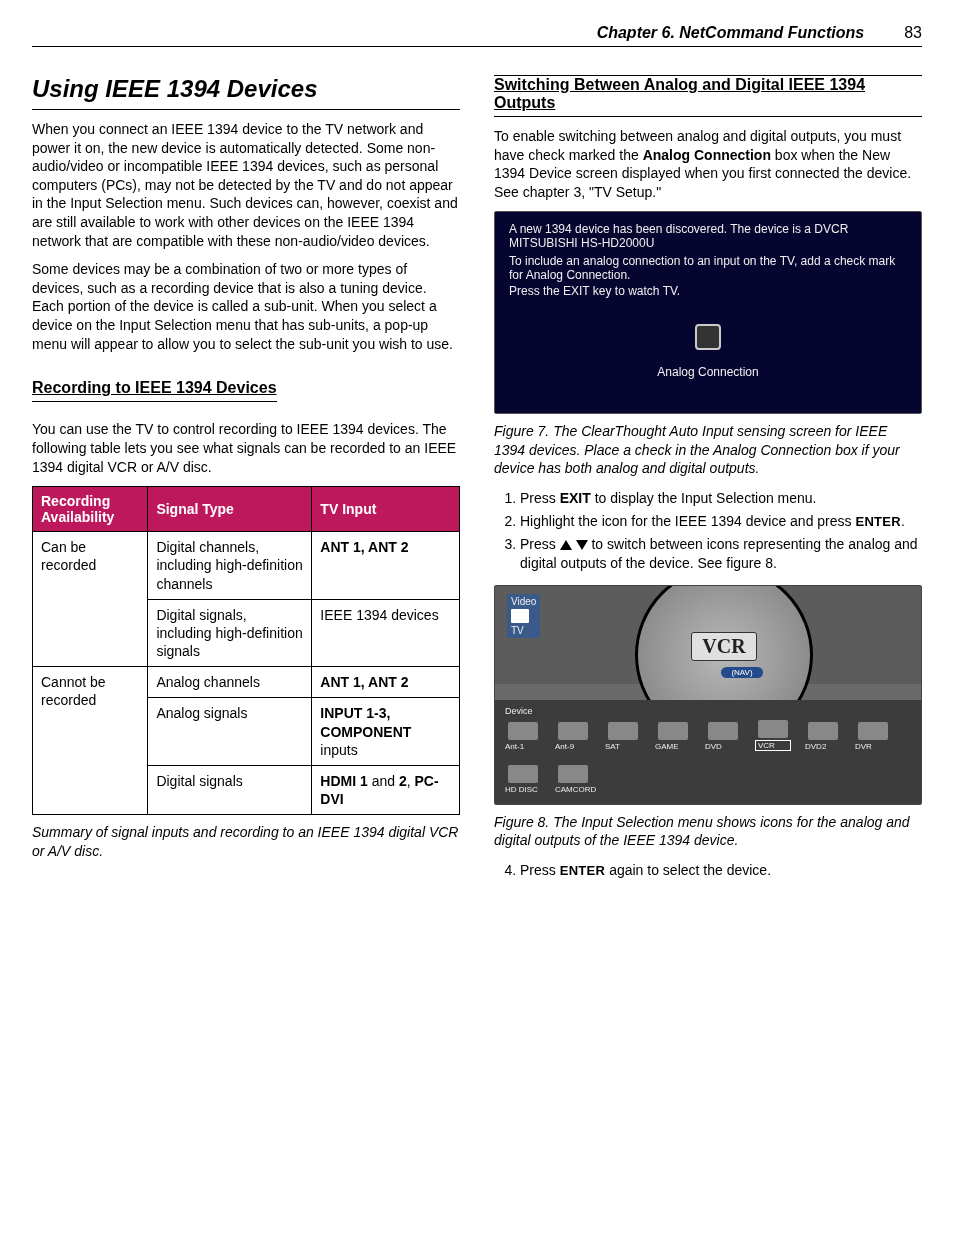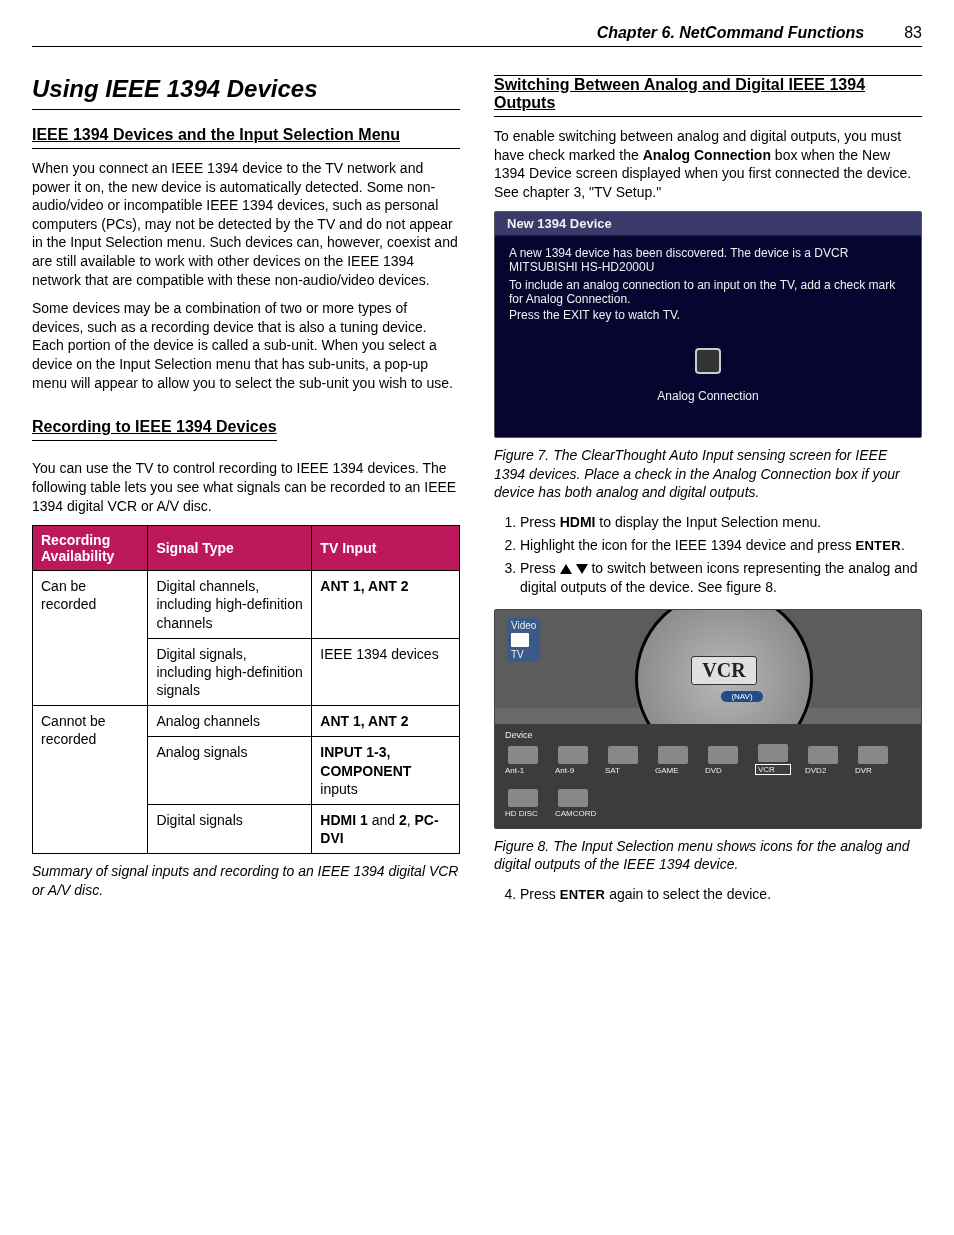"IEEE 1394 Devices and the" h2.sub { html: <h2>IEEE 1394 Devices and the Input Selection Menu</h2> -> none }
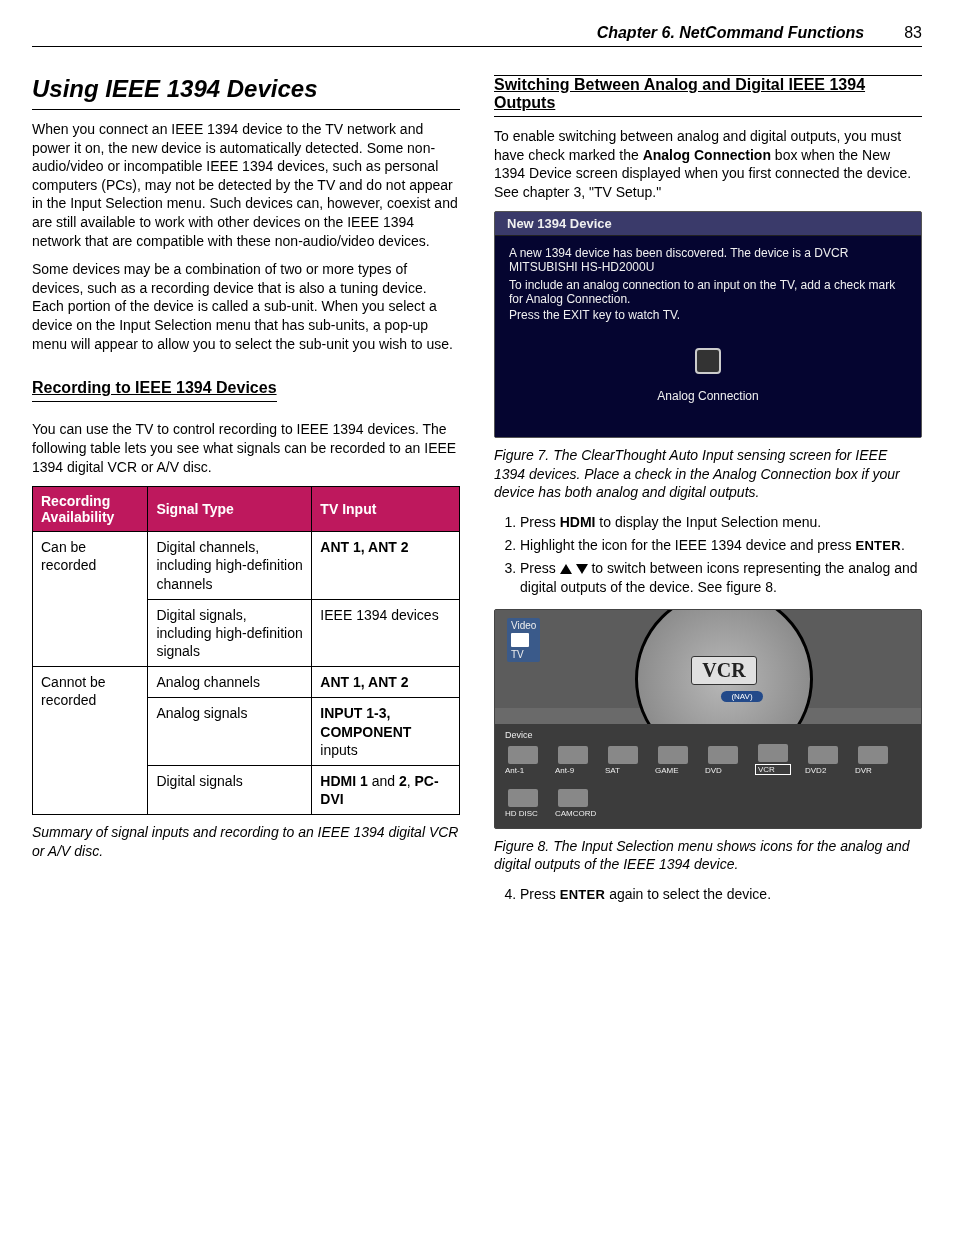"New 1394 Device" div.titlebar { html: <div>New 1394 Device</div> -> none }
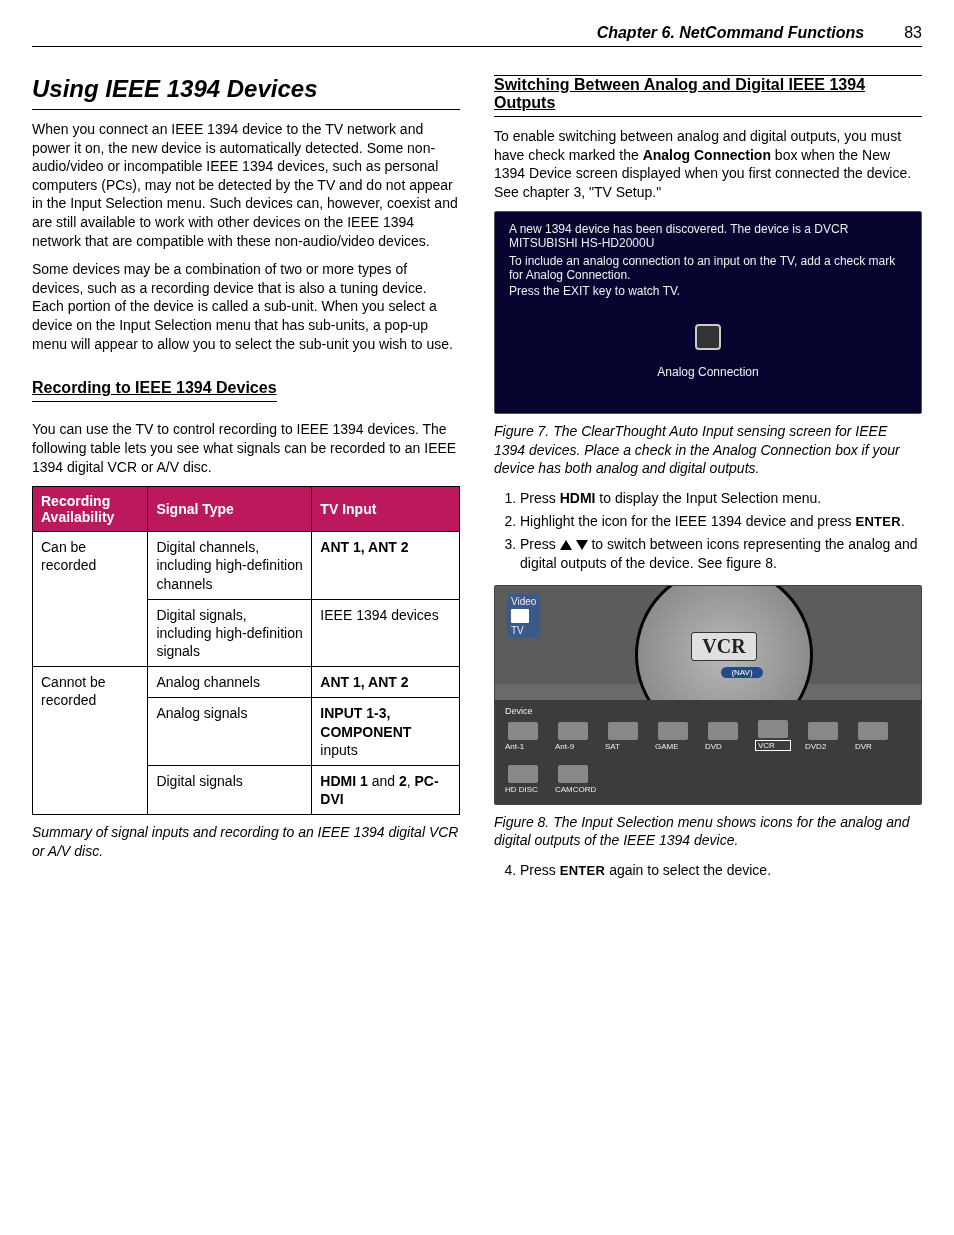"HDMI" span.kbd { text: HDMI -> EXIT }
